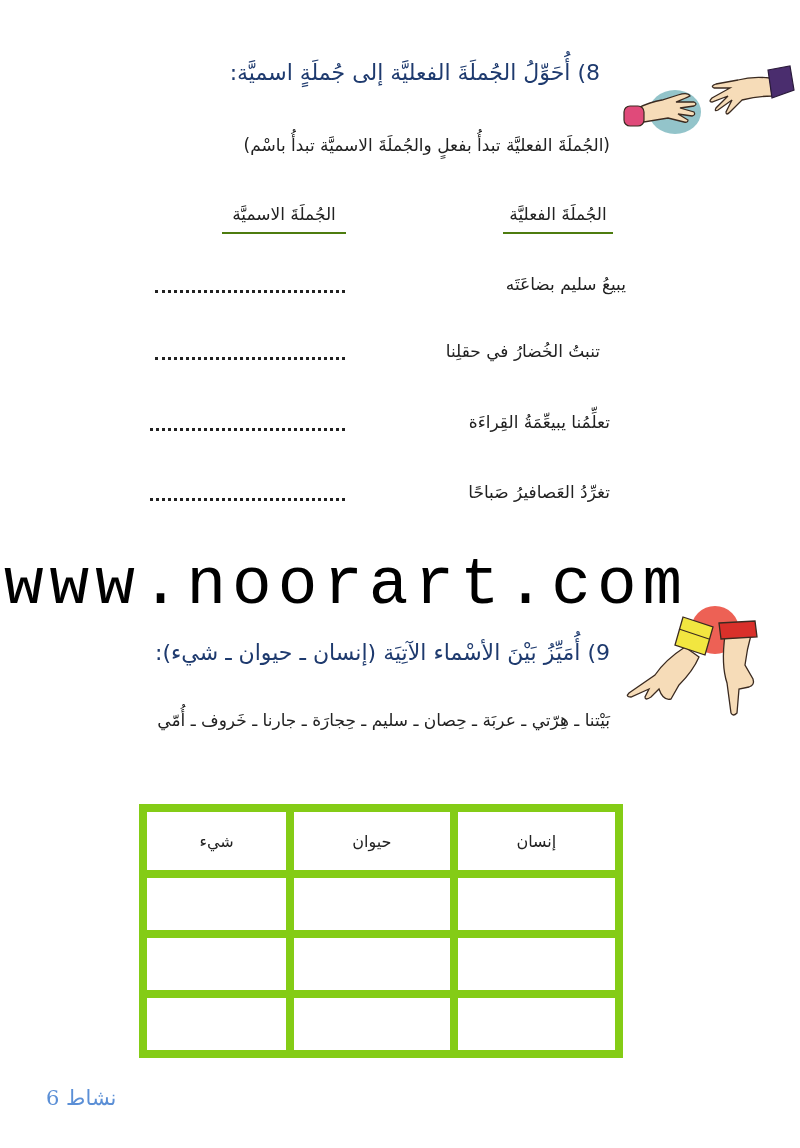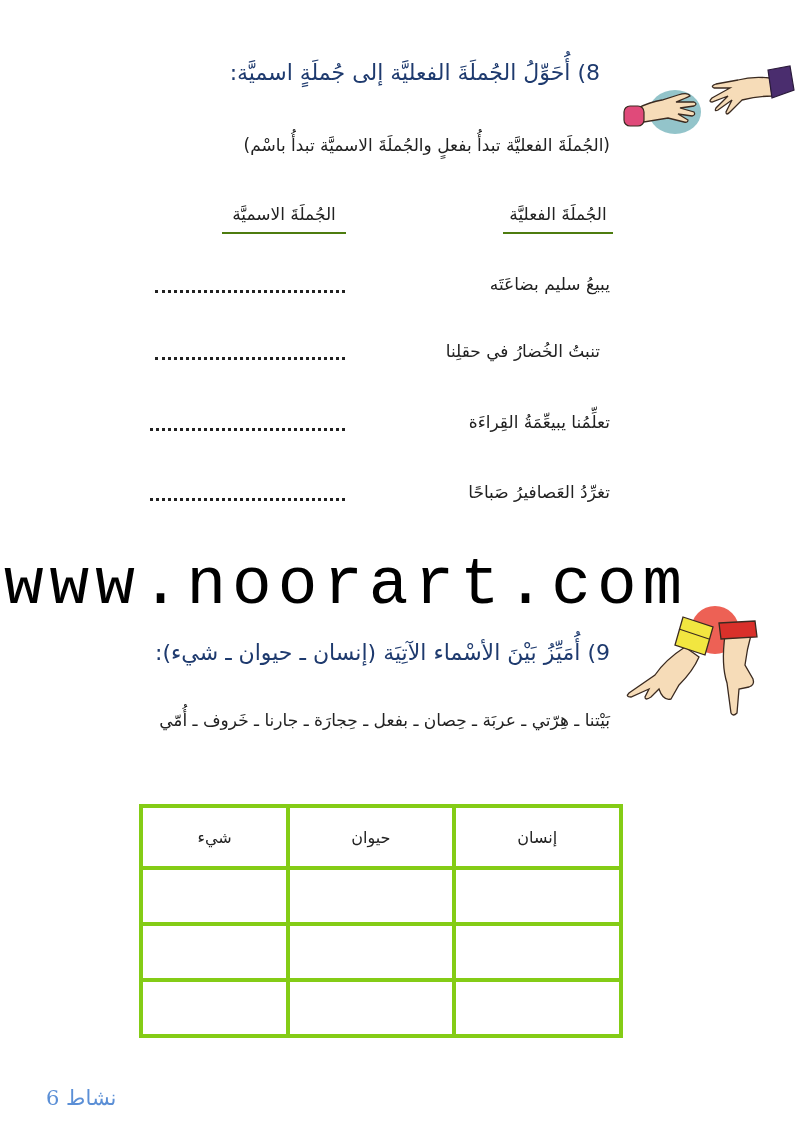"يبيعُ سليم بضاعَتَه" div.abs { right: 190px -> 174px }
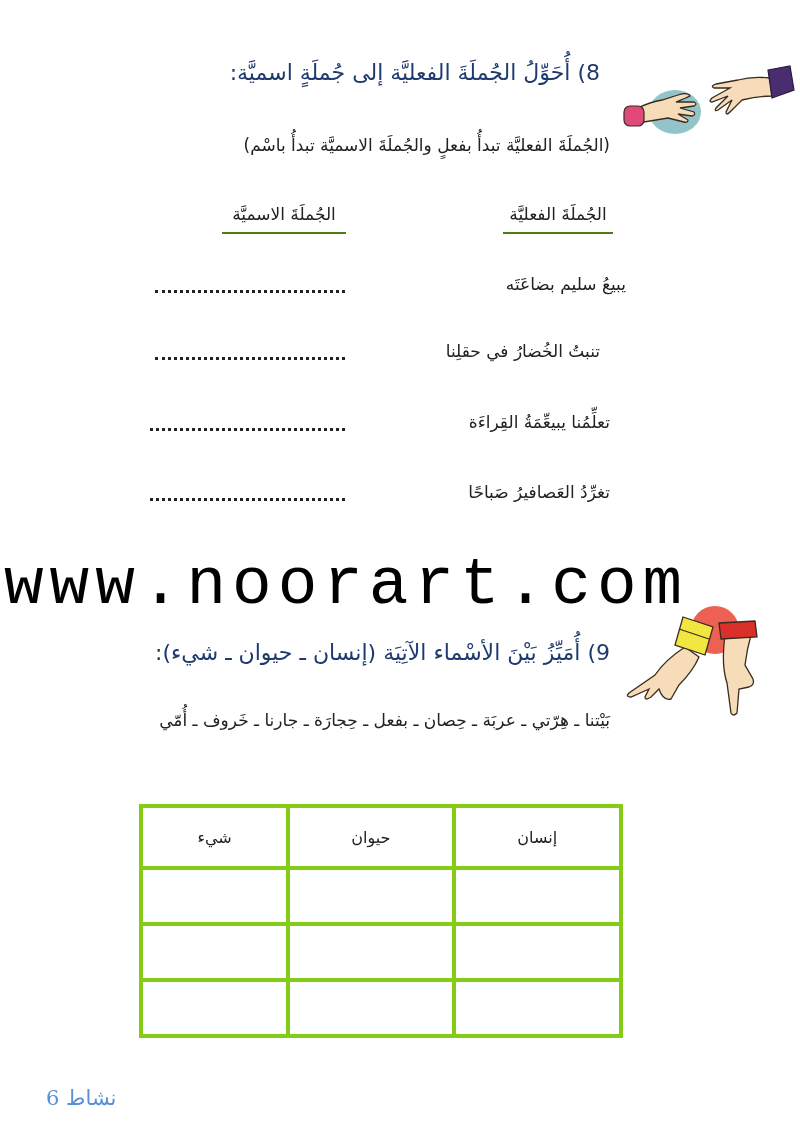"بَيْتنا ـ هِرّتي ـ عربَة" div.abs { text: بفعل -> سليم }
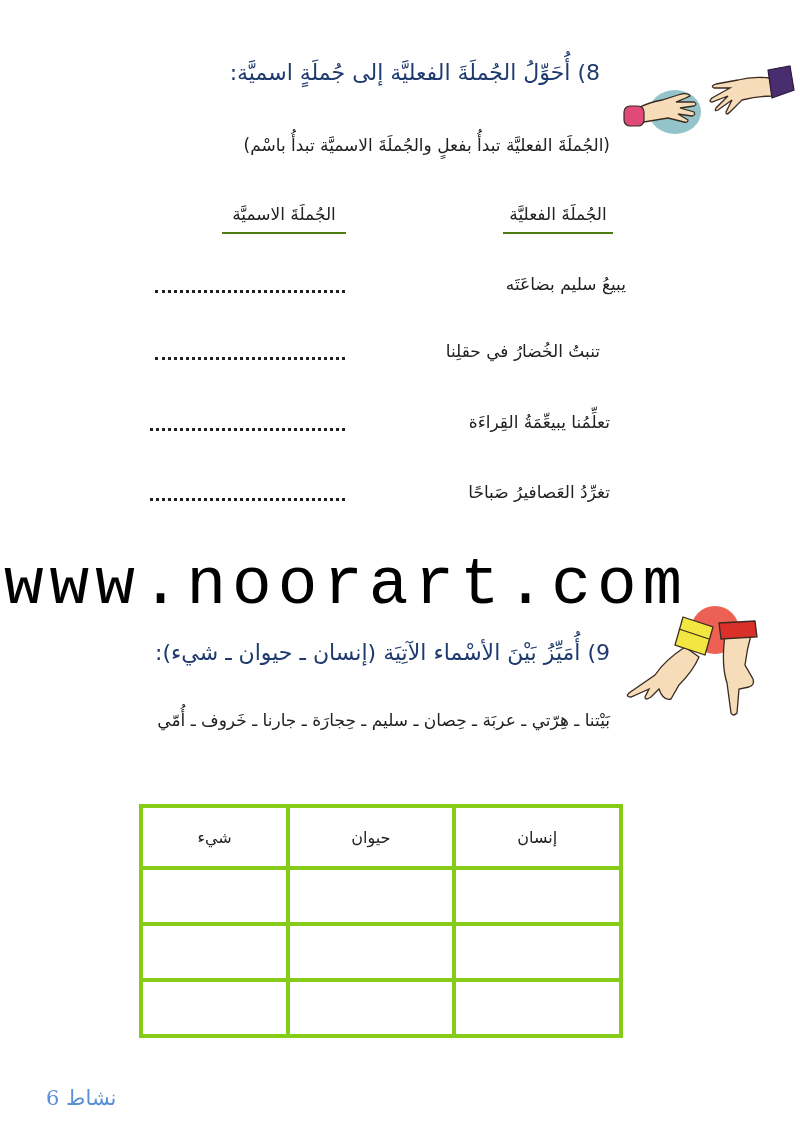"شيء" table.grid td, table.grid th { border: 4px solid #84cc16 -> 8px solid #84cc16 }
